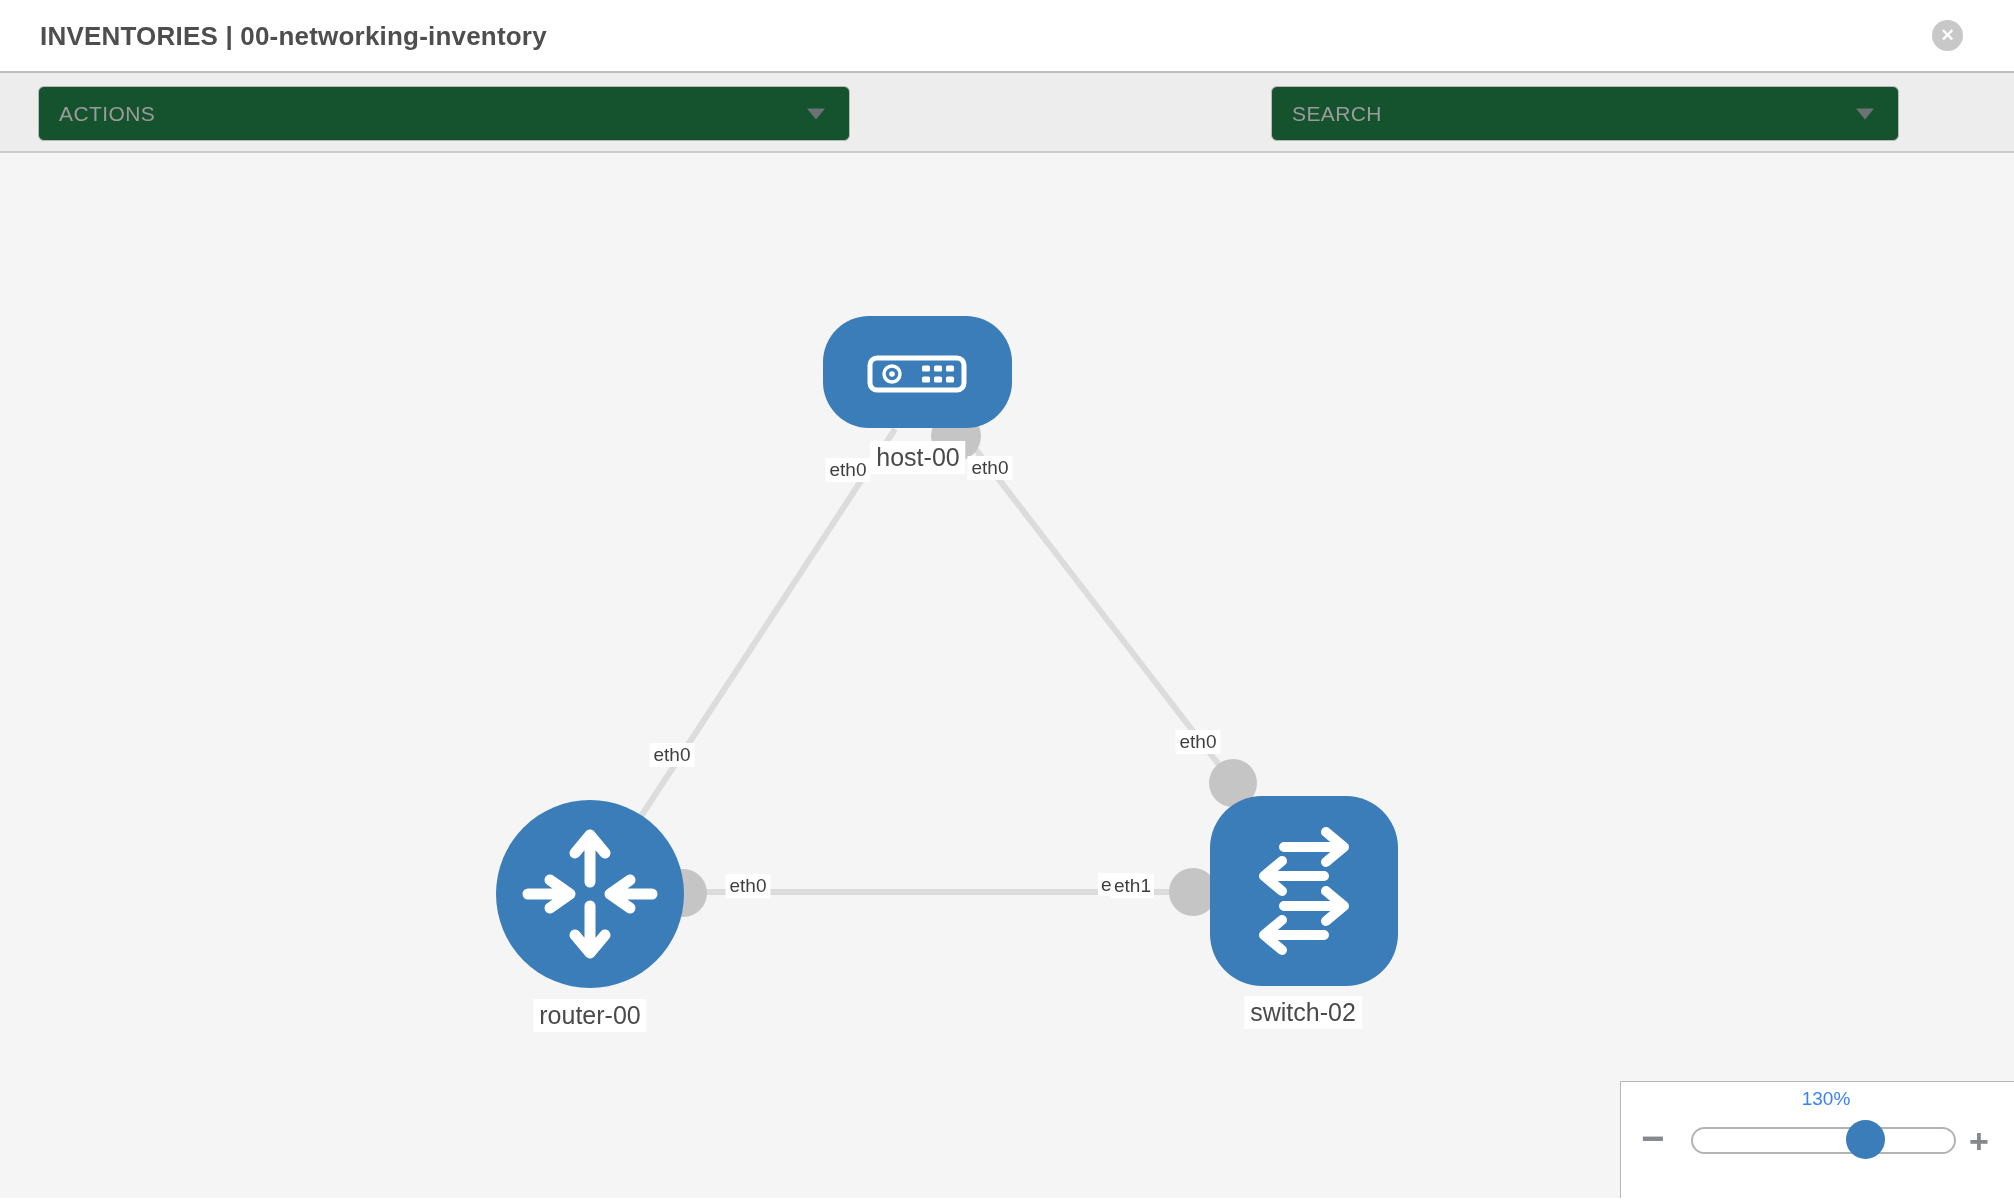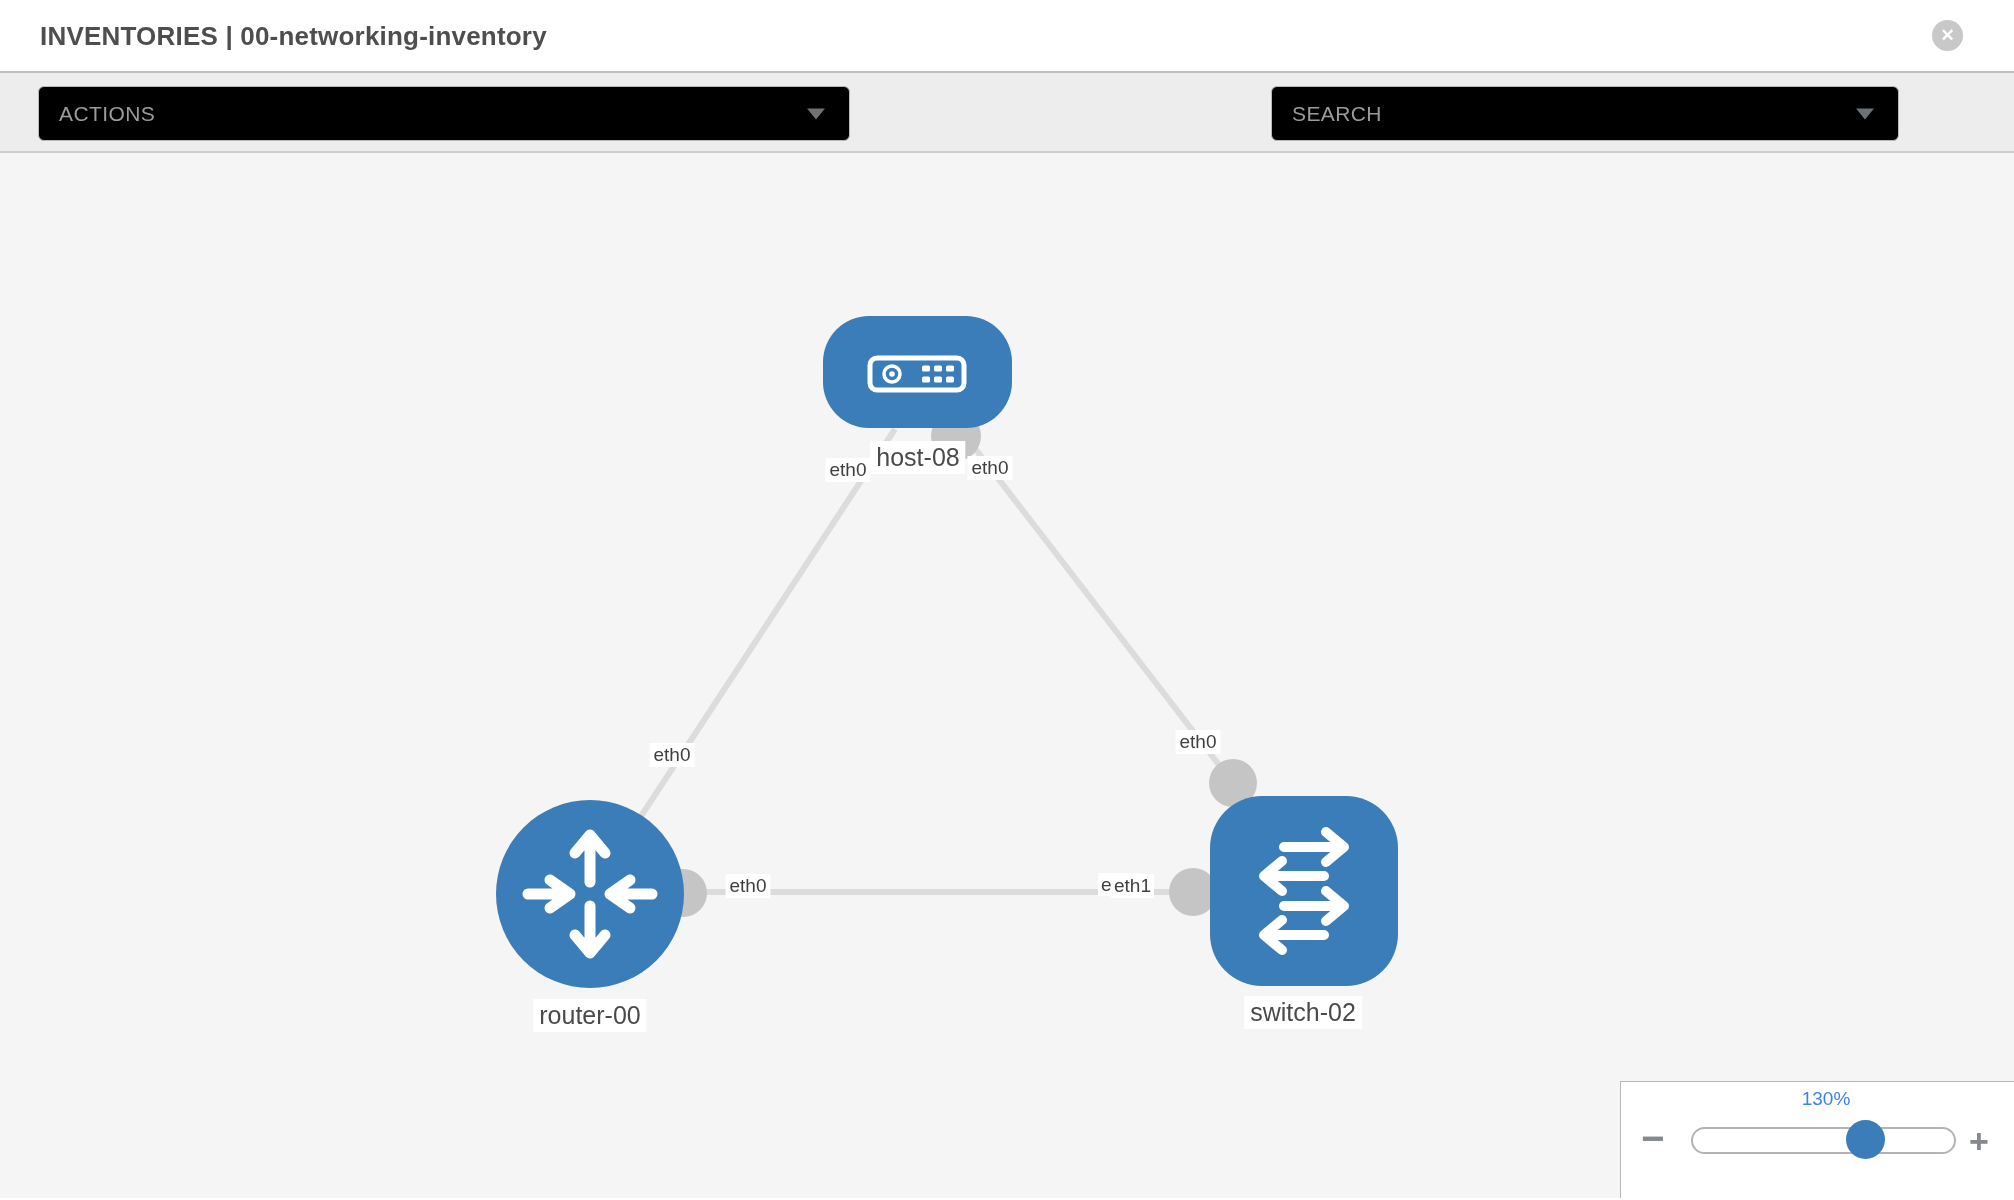"ACTIONS" .select-box { background: #000000 -> #14532d }
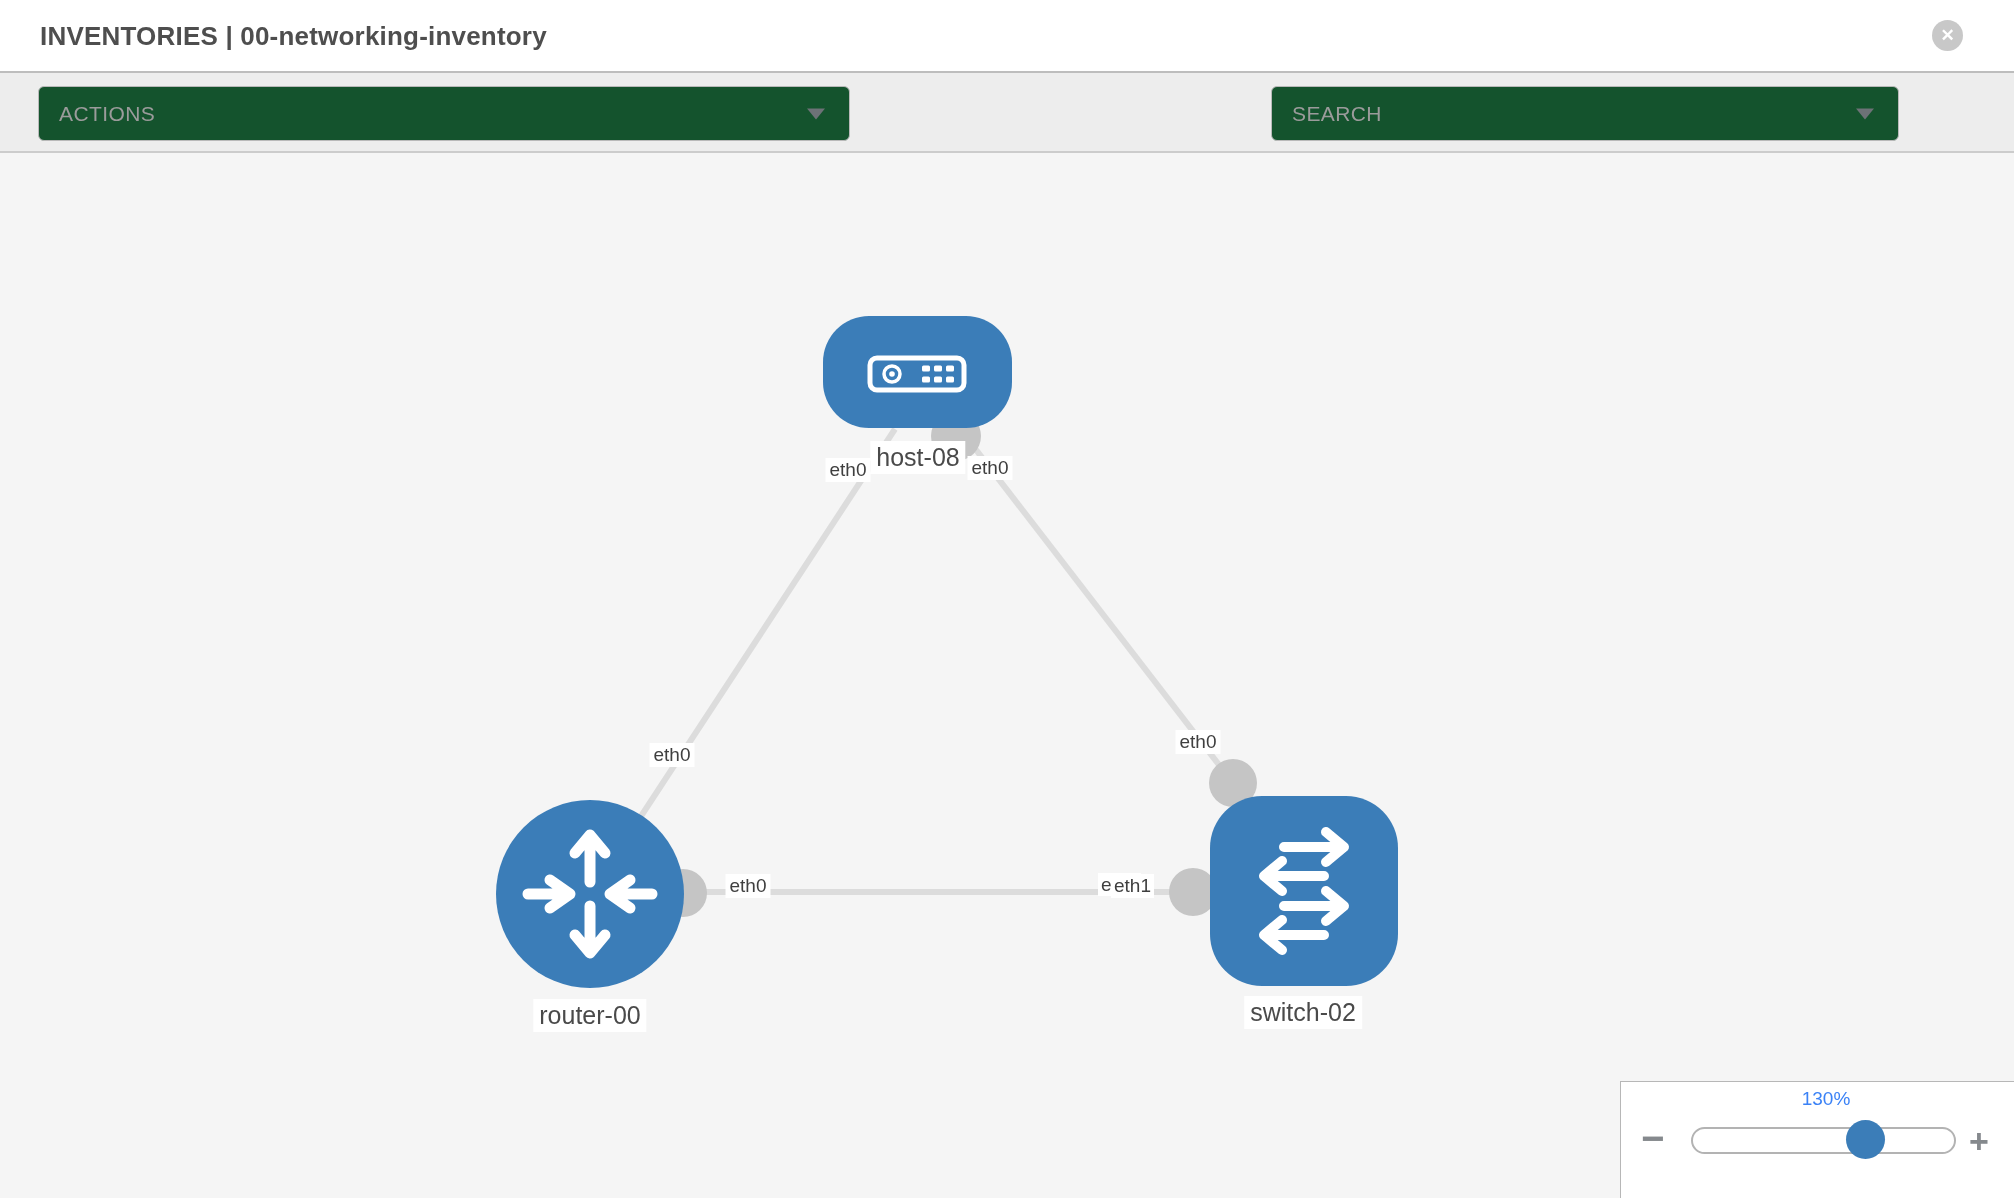"host-08" div.node-label { text: host-08 -> host-00 }
